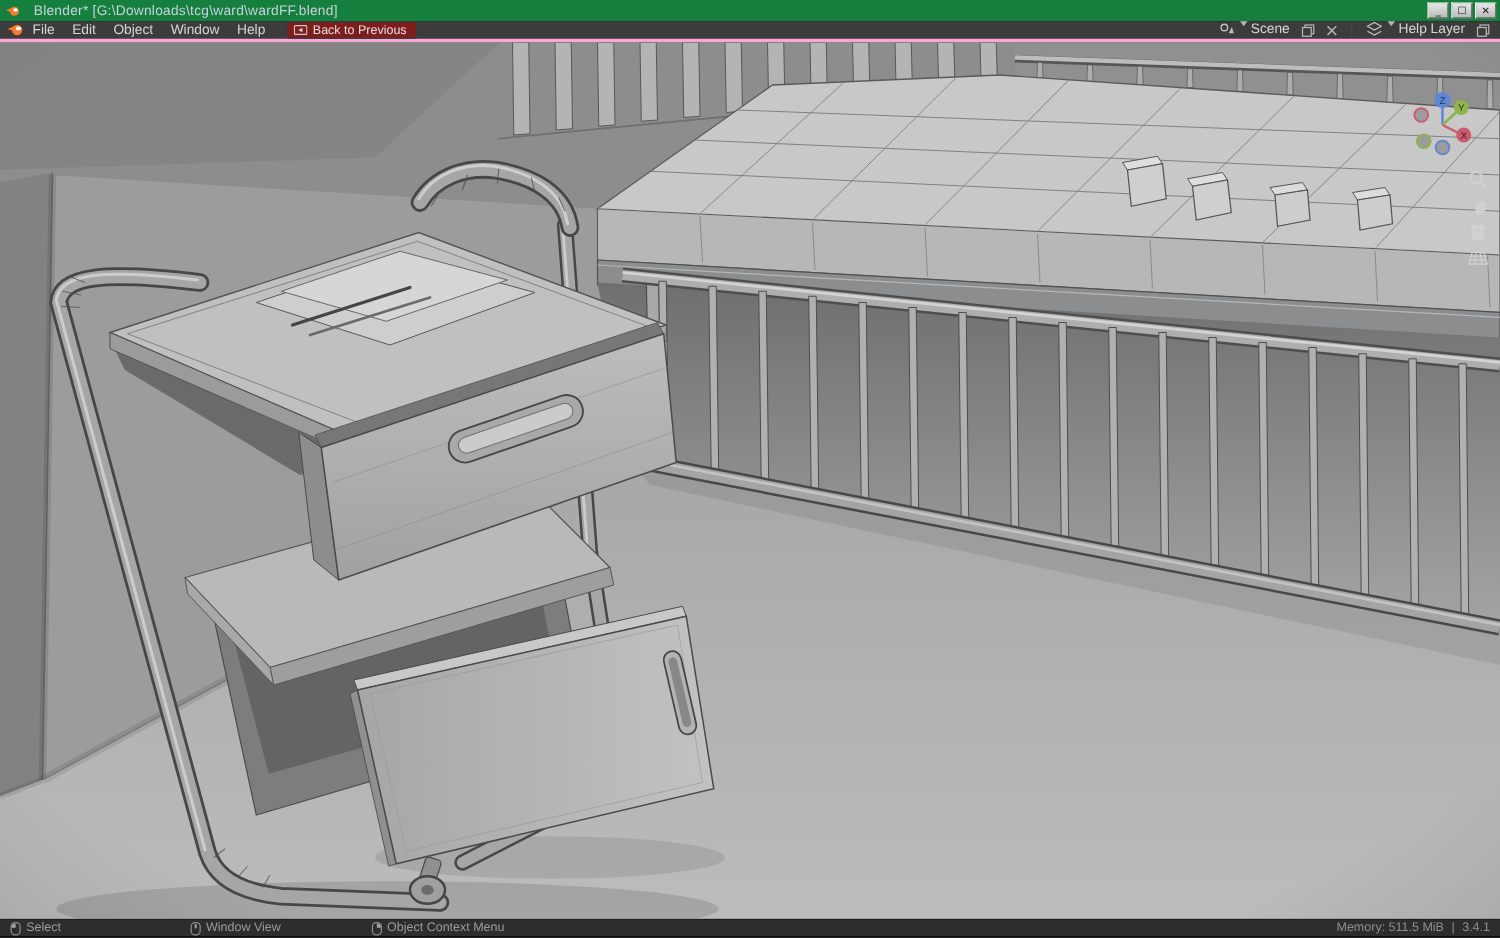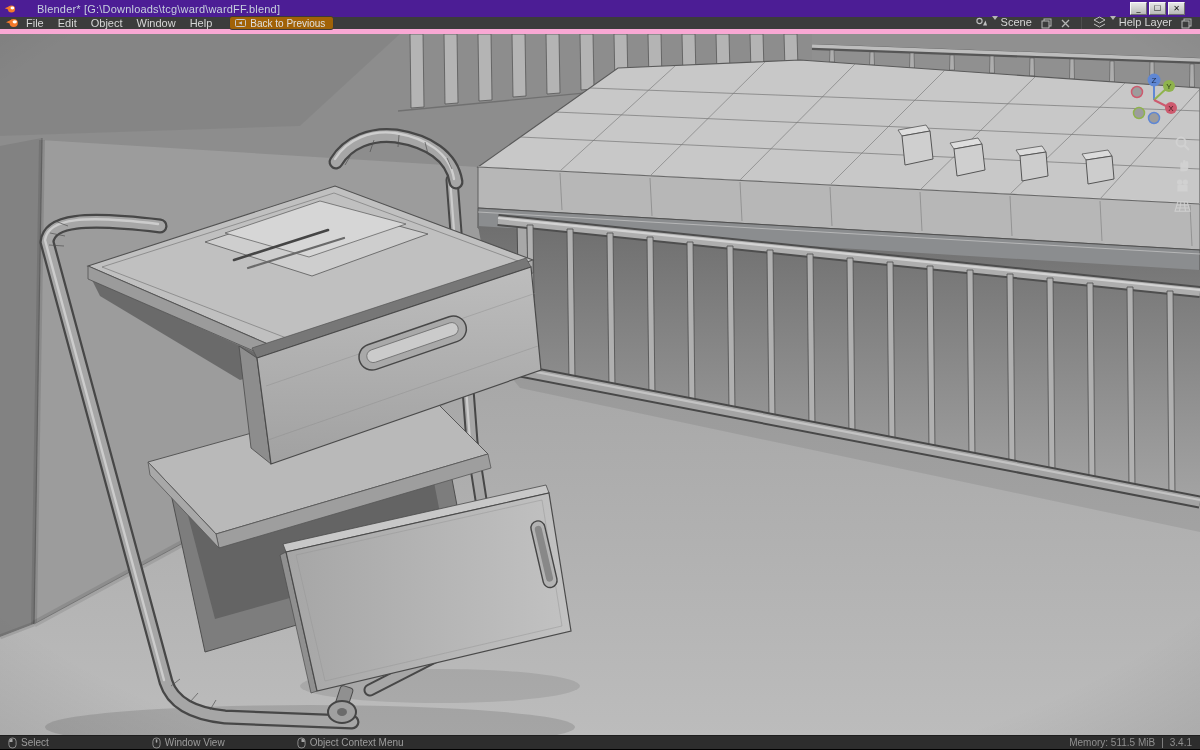"Blender*" .titlebar { background: #4c1d95 -> #15803d; gap: 21px -> 11px; padding: 0 14px 0 4px -> 0 2px 0 4px }
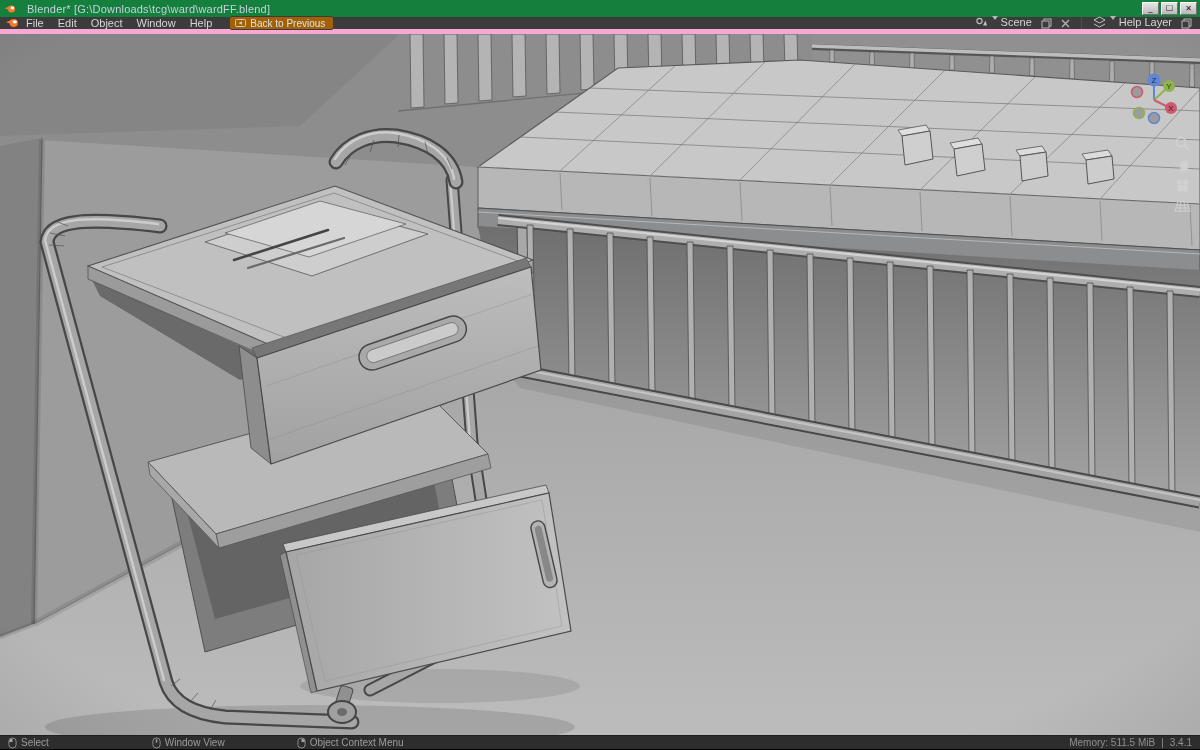"File" .topbar { border-bottom: 5px solid #f9a8d4 -> 3px solid #f9a8d4 }
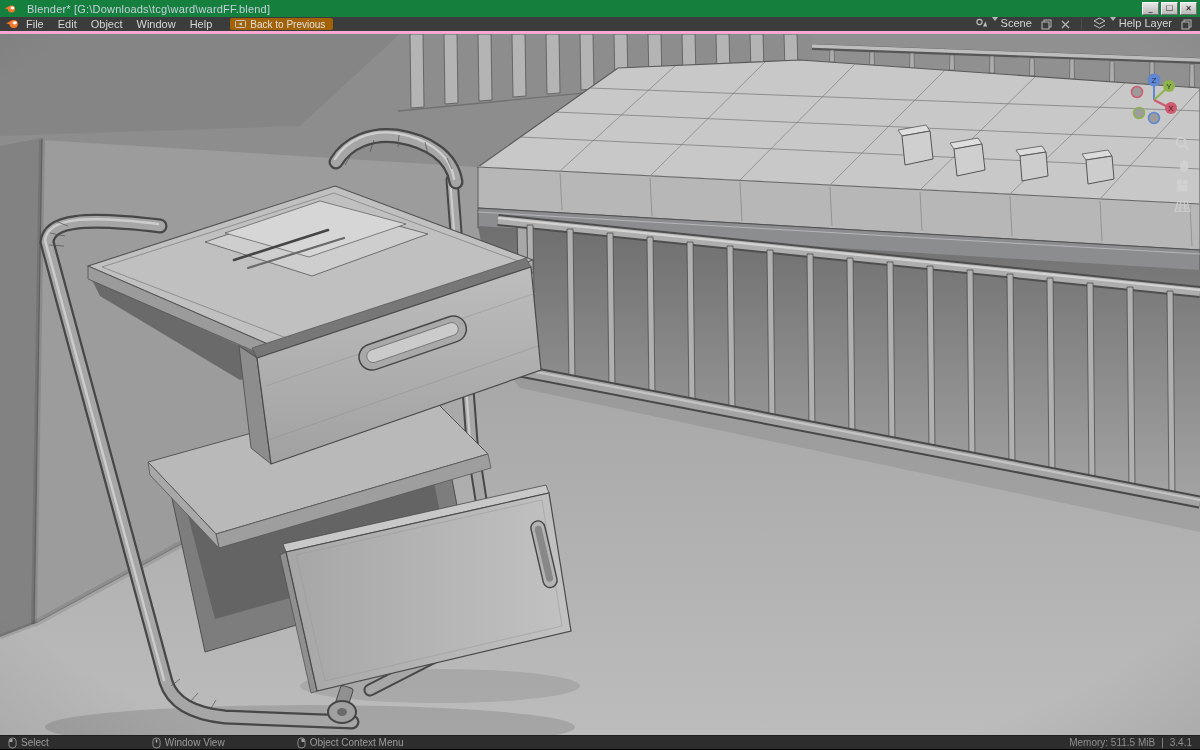"Back to Previous" .back-btn { background: #a16207 -> #7f1d1d }
